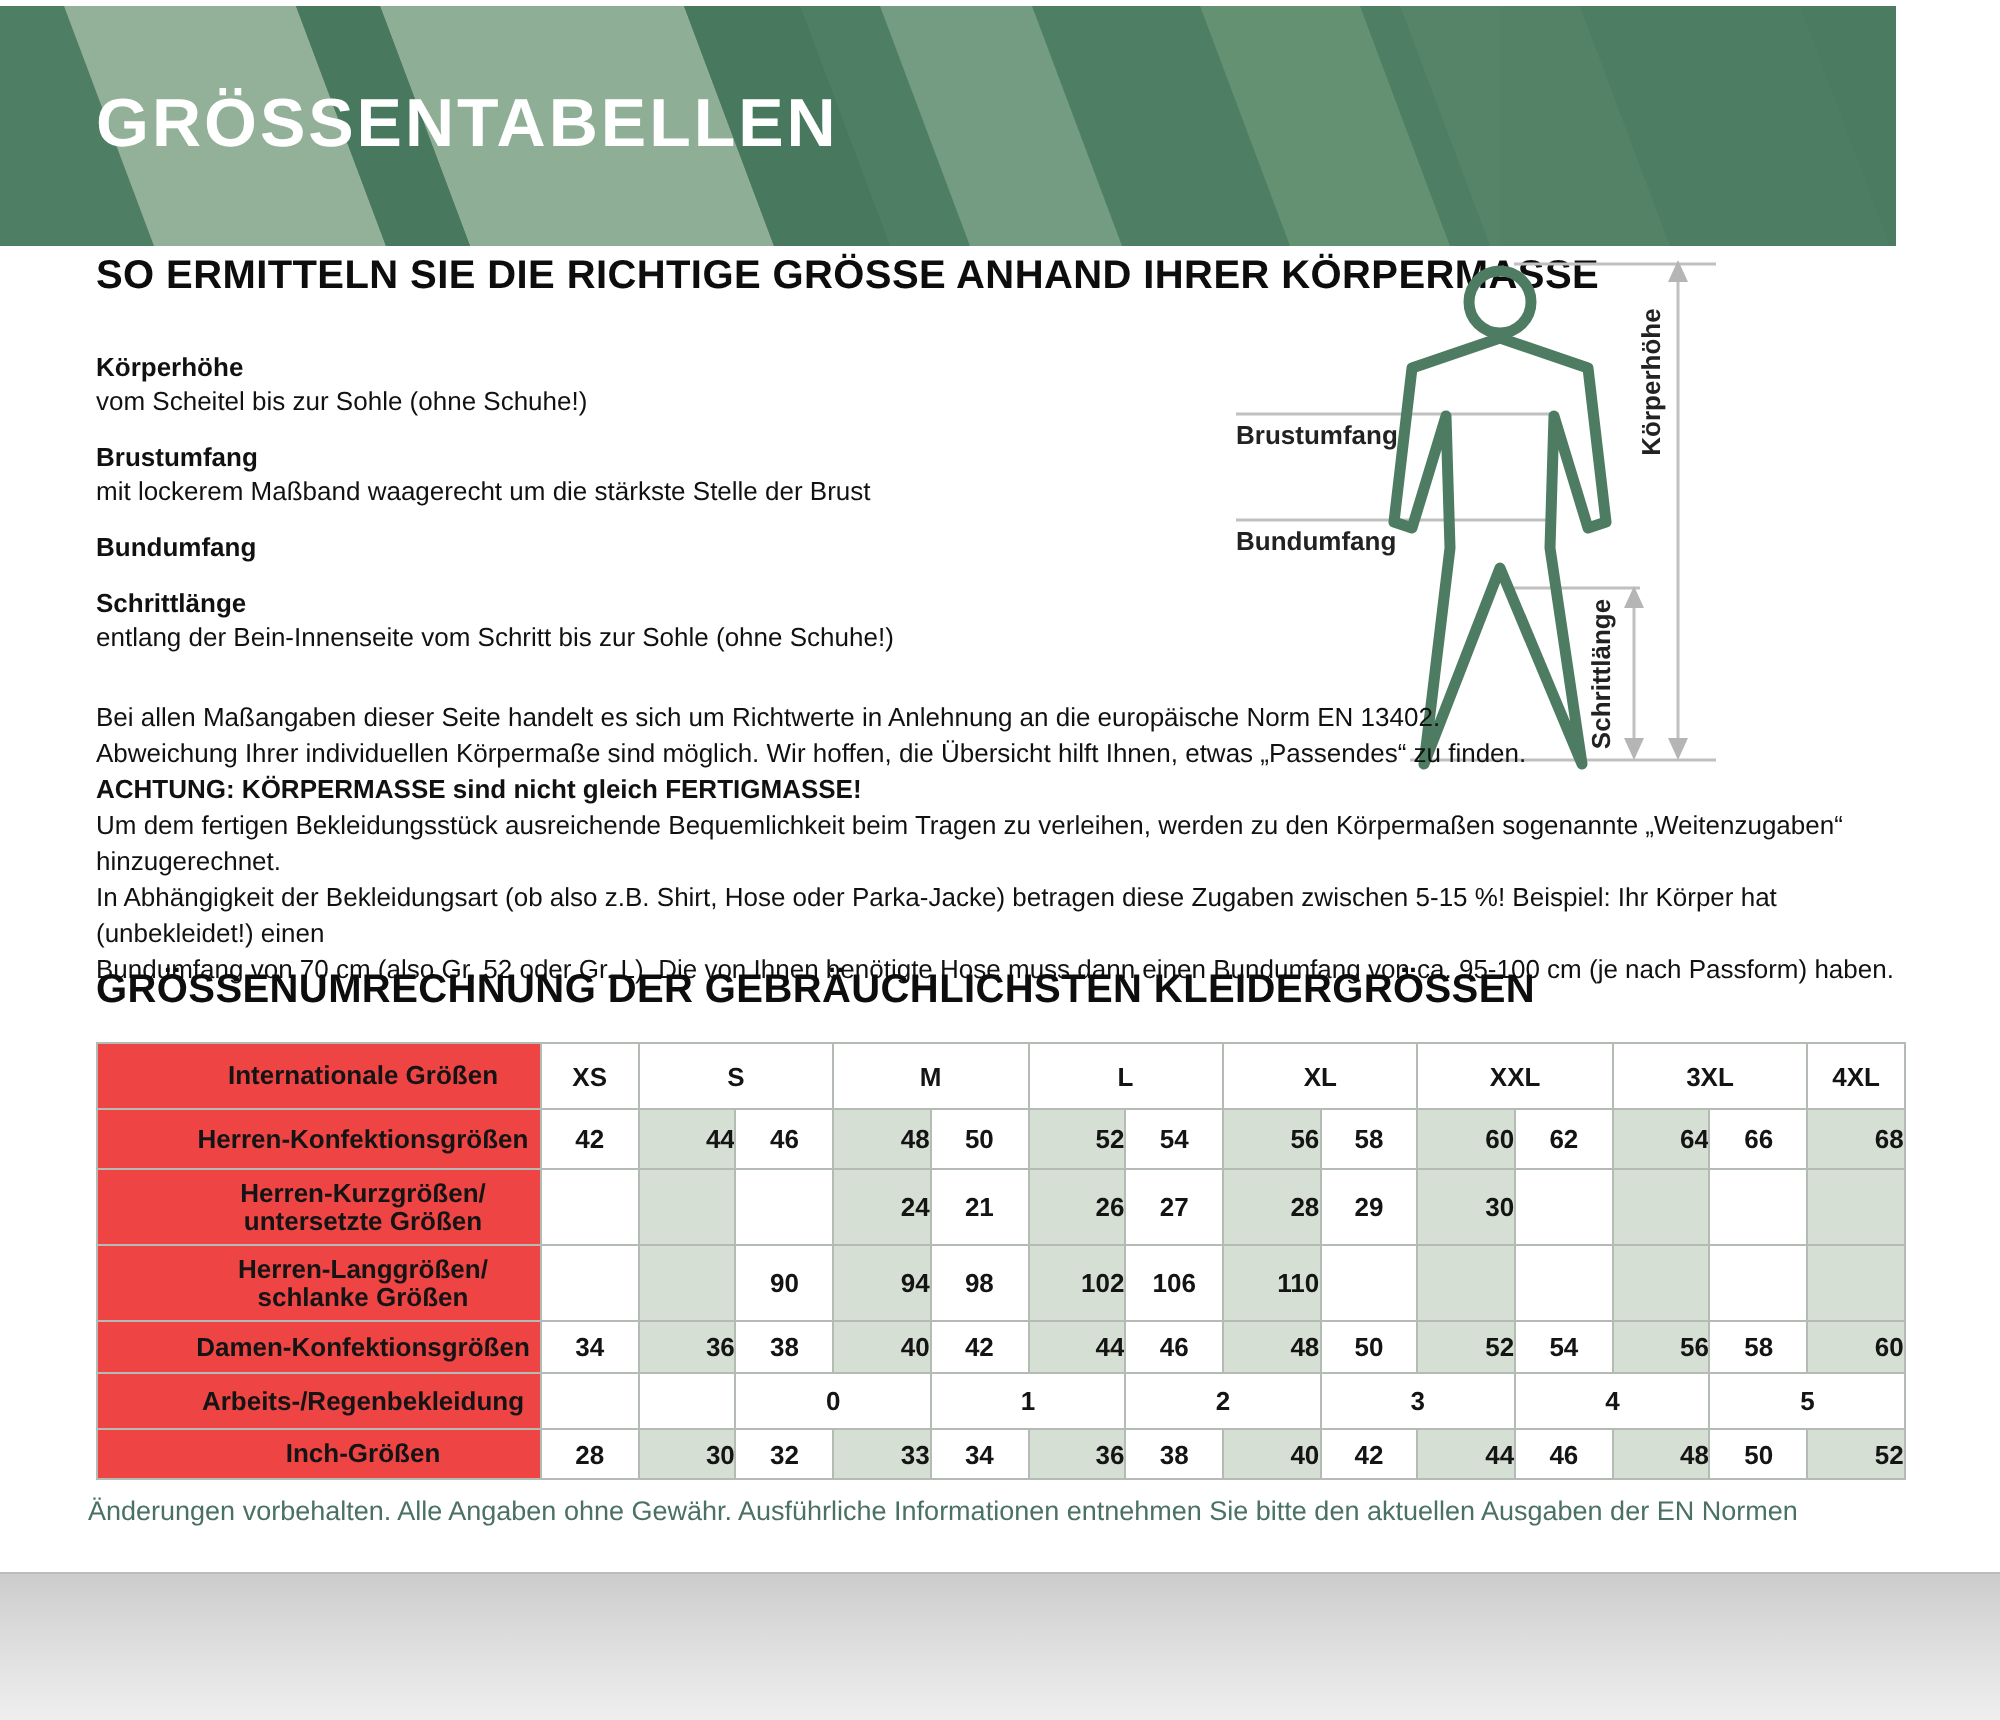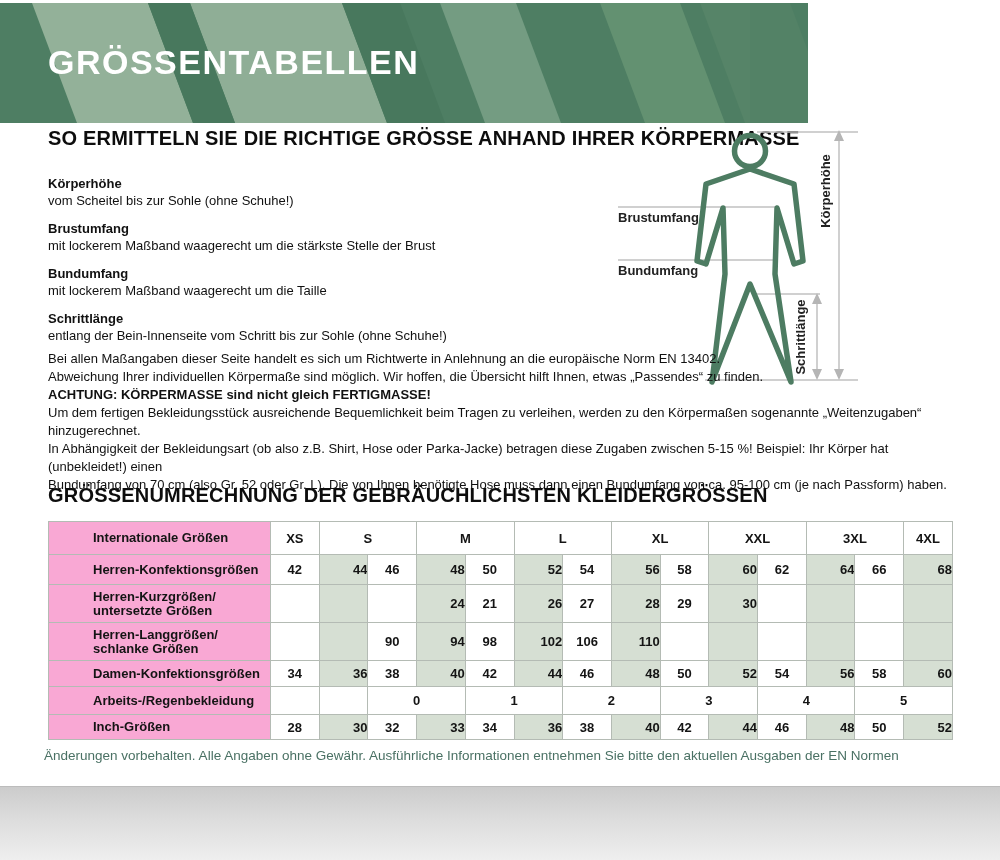"GRÖSSENTABELLEN" .banner { width: 808px -> 948px }
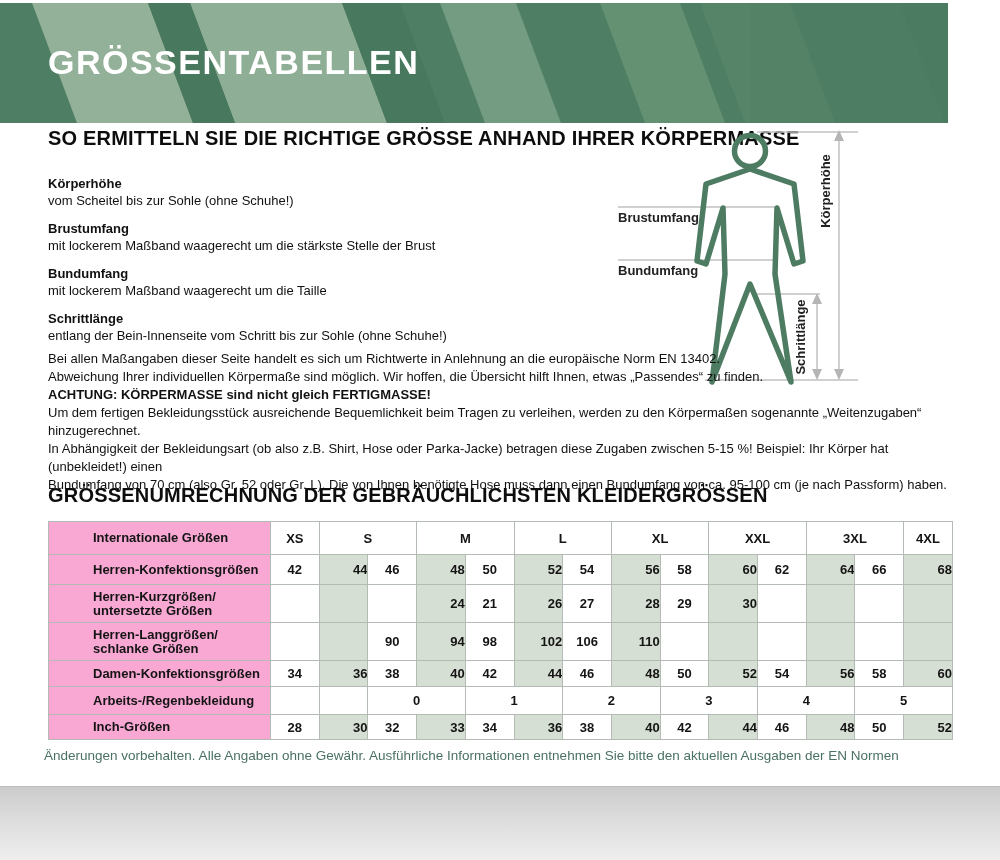"mit lockerem Maßband waagerecht um die Taille" div.def-desc { html: <div>mit lockerem Maßband waagerecht um die Taille</div> -> none }
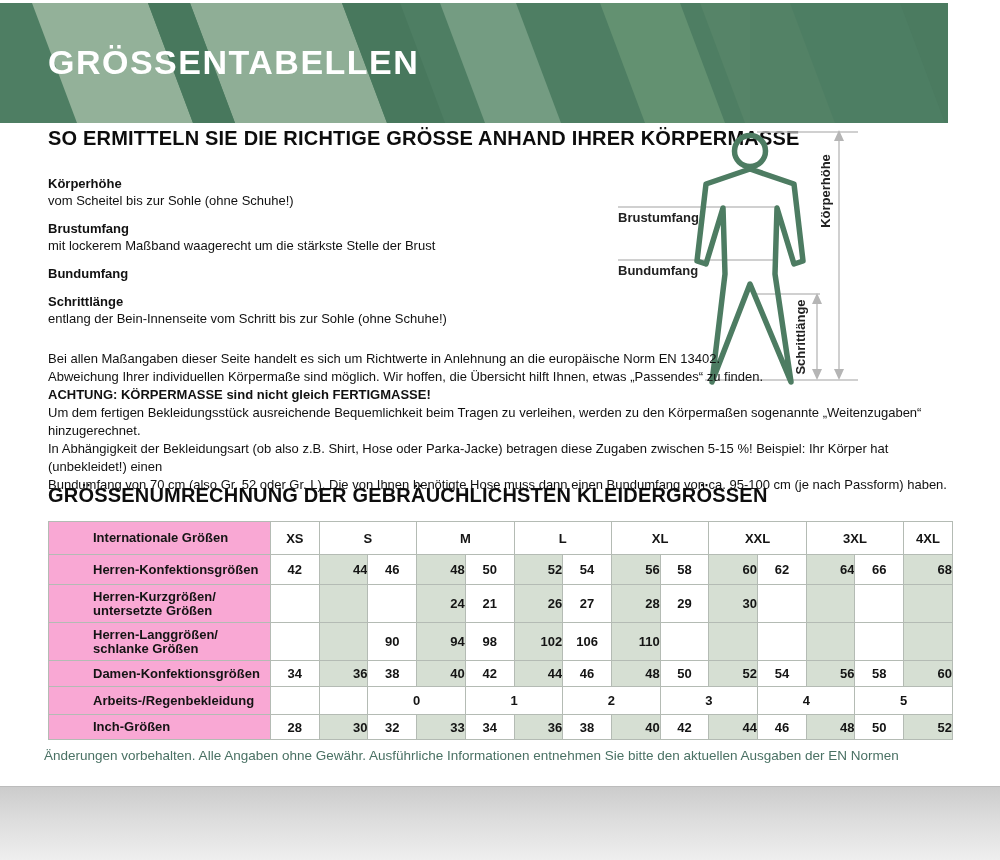"Internationale Größen" .size-table .lbl { background: #f9a8d4 -> #ef4444; text-align: left -> center }
